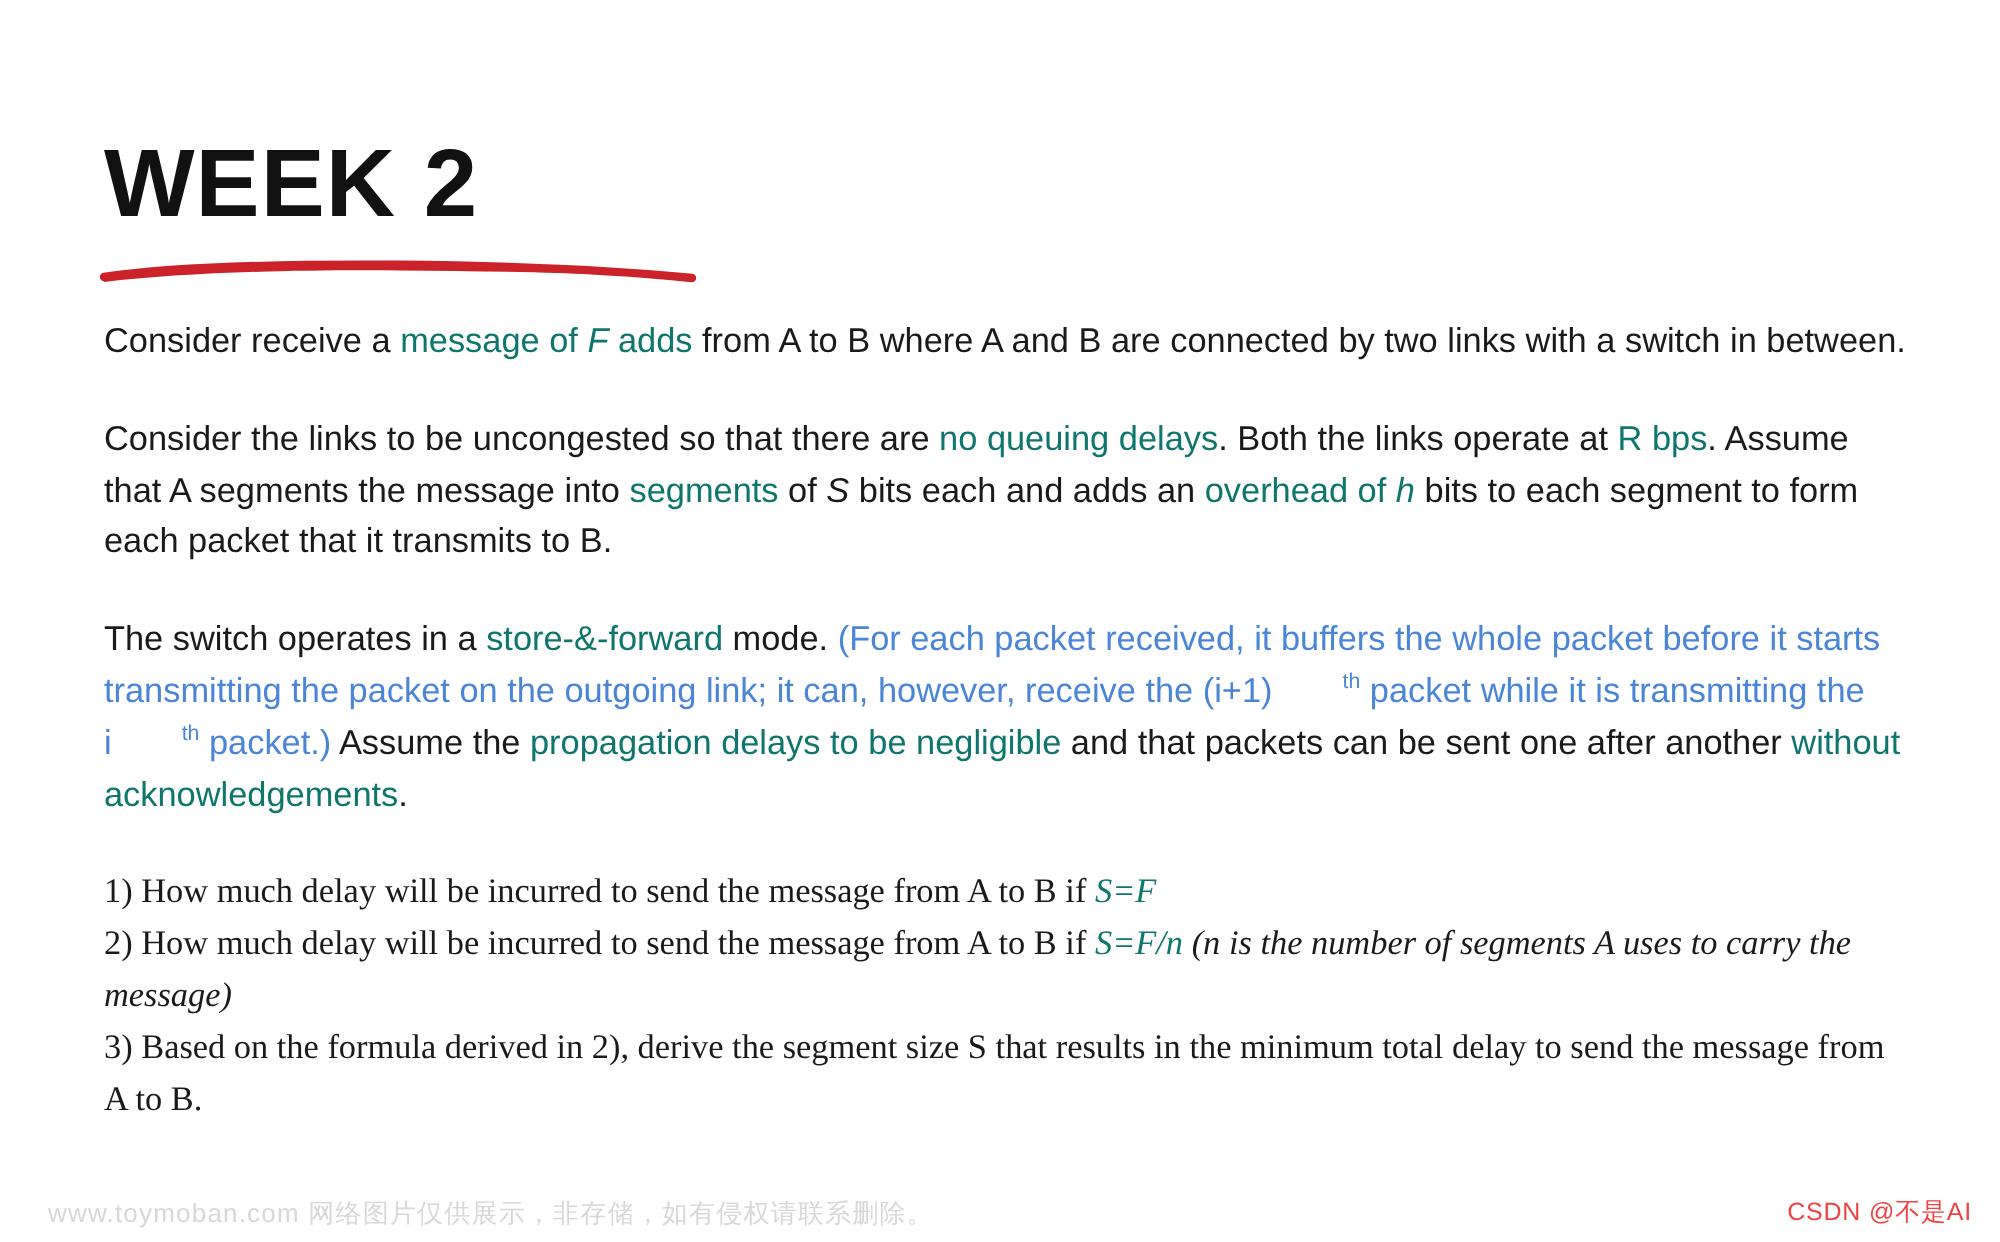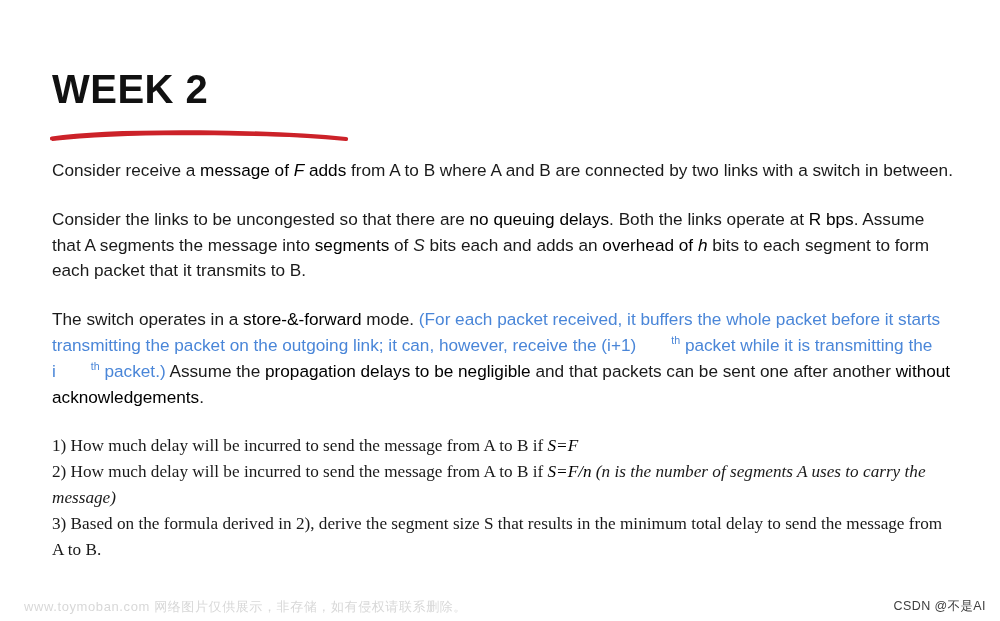"WEEK 2" #page-title { font-size: 40px -> 48px }
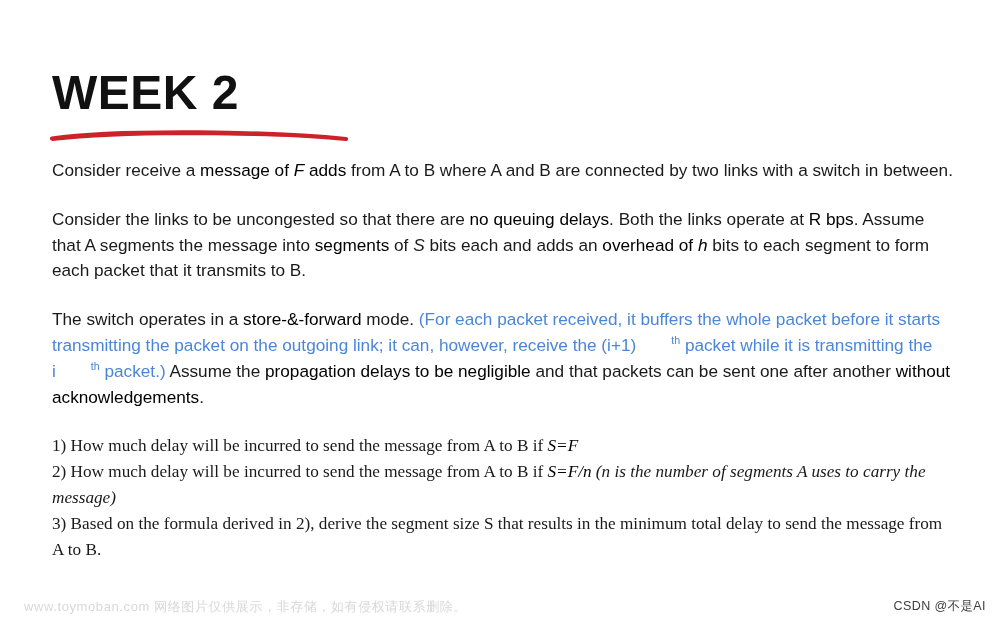"message of" .red { color: #000000 -> #0f766e }
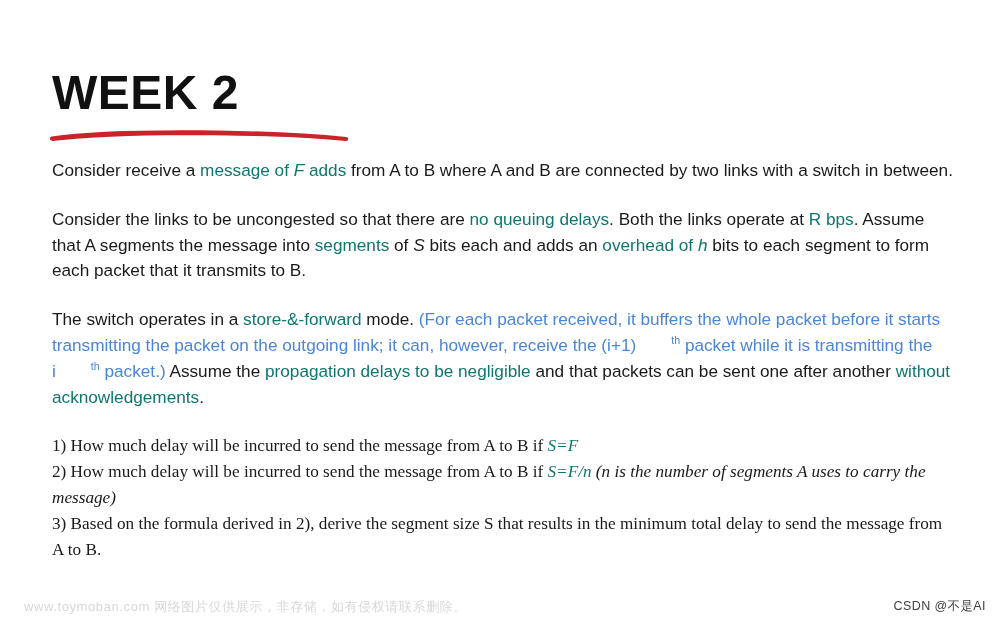"CSDN @不是AI" #watermark-right { color: #404040 -> #ef4444 }
